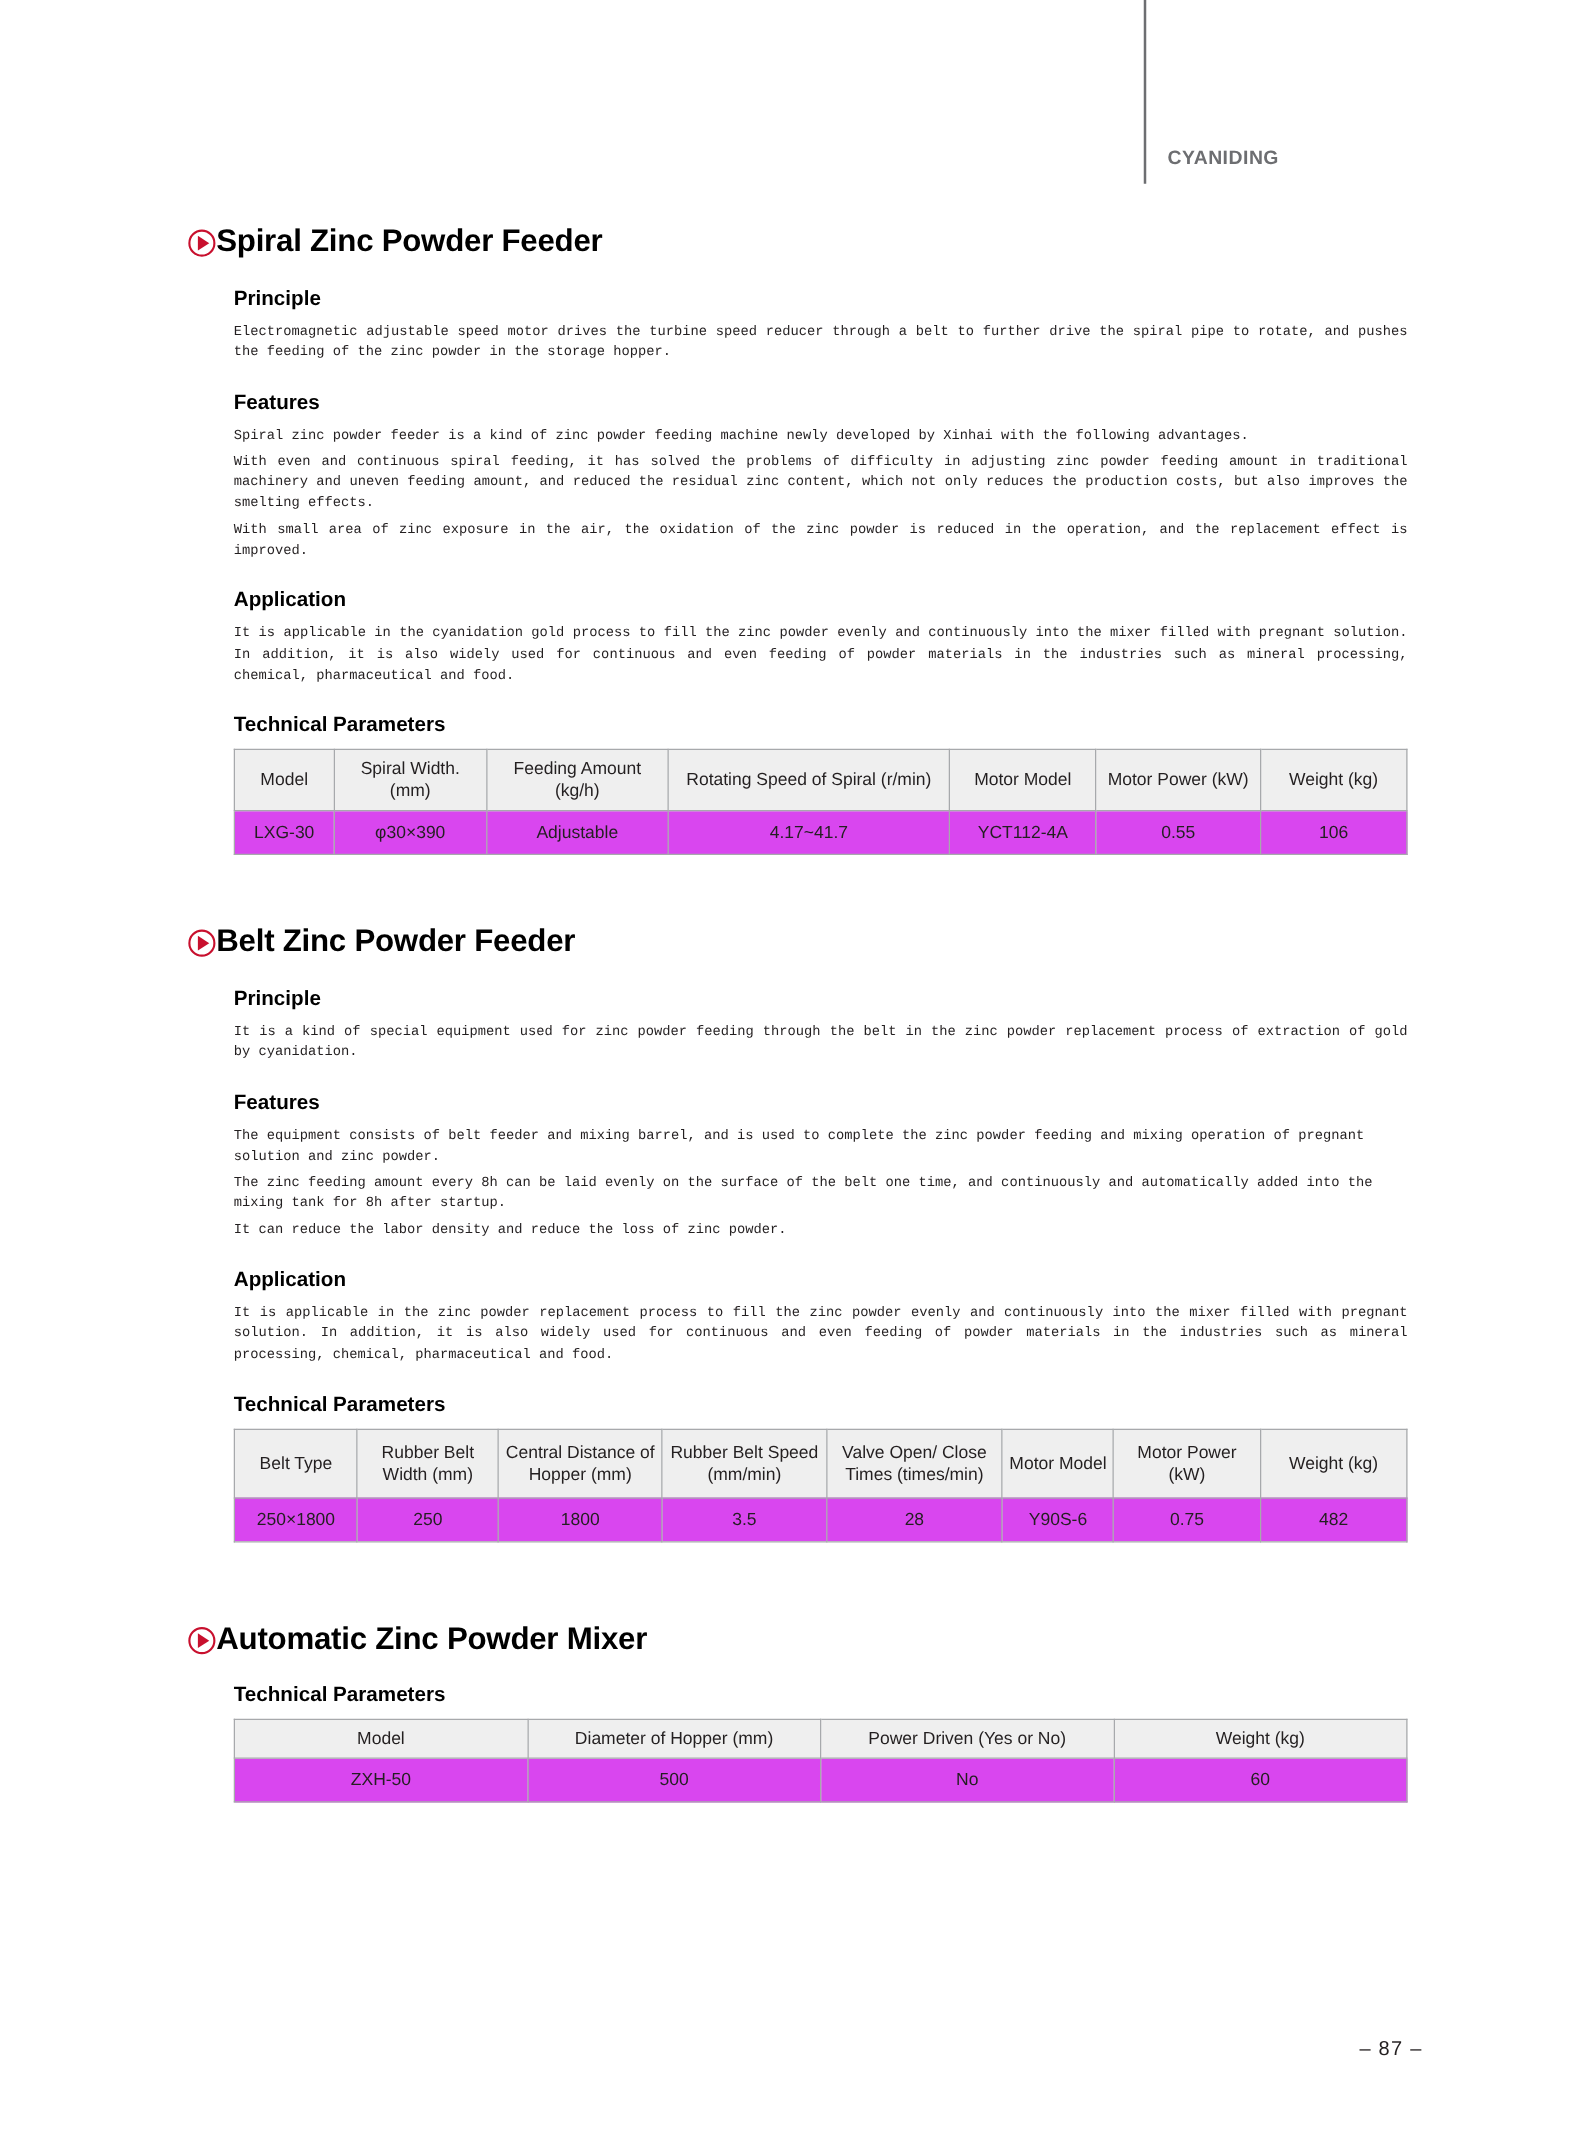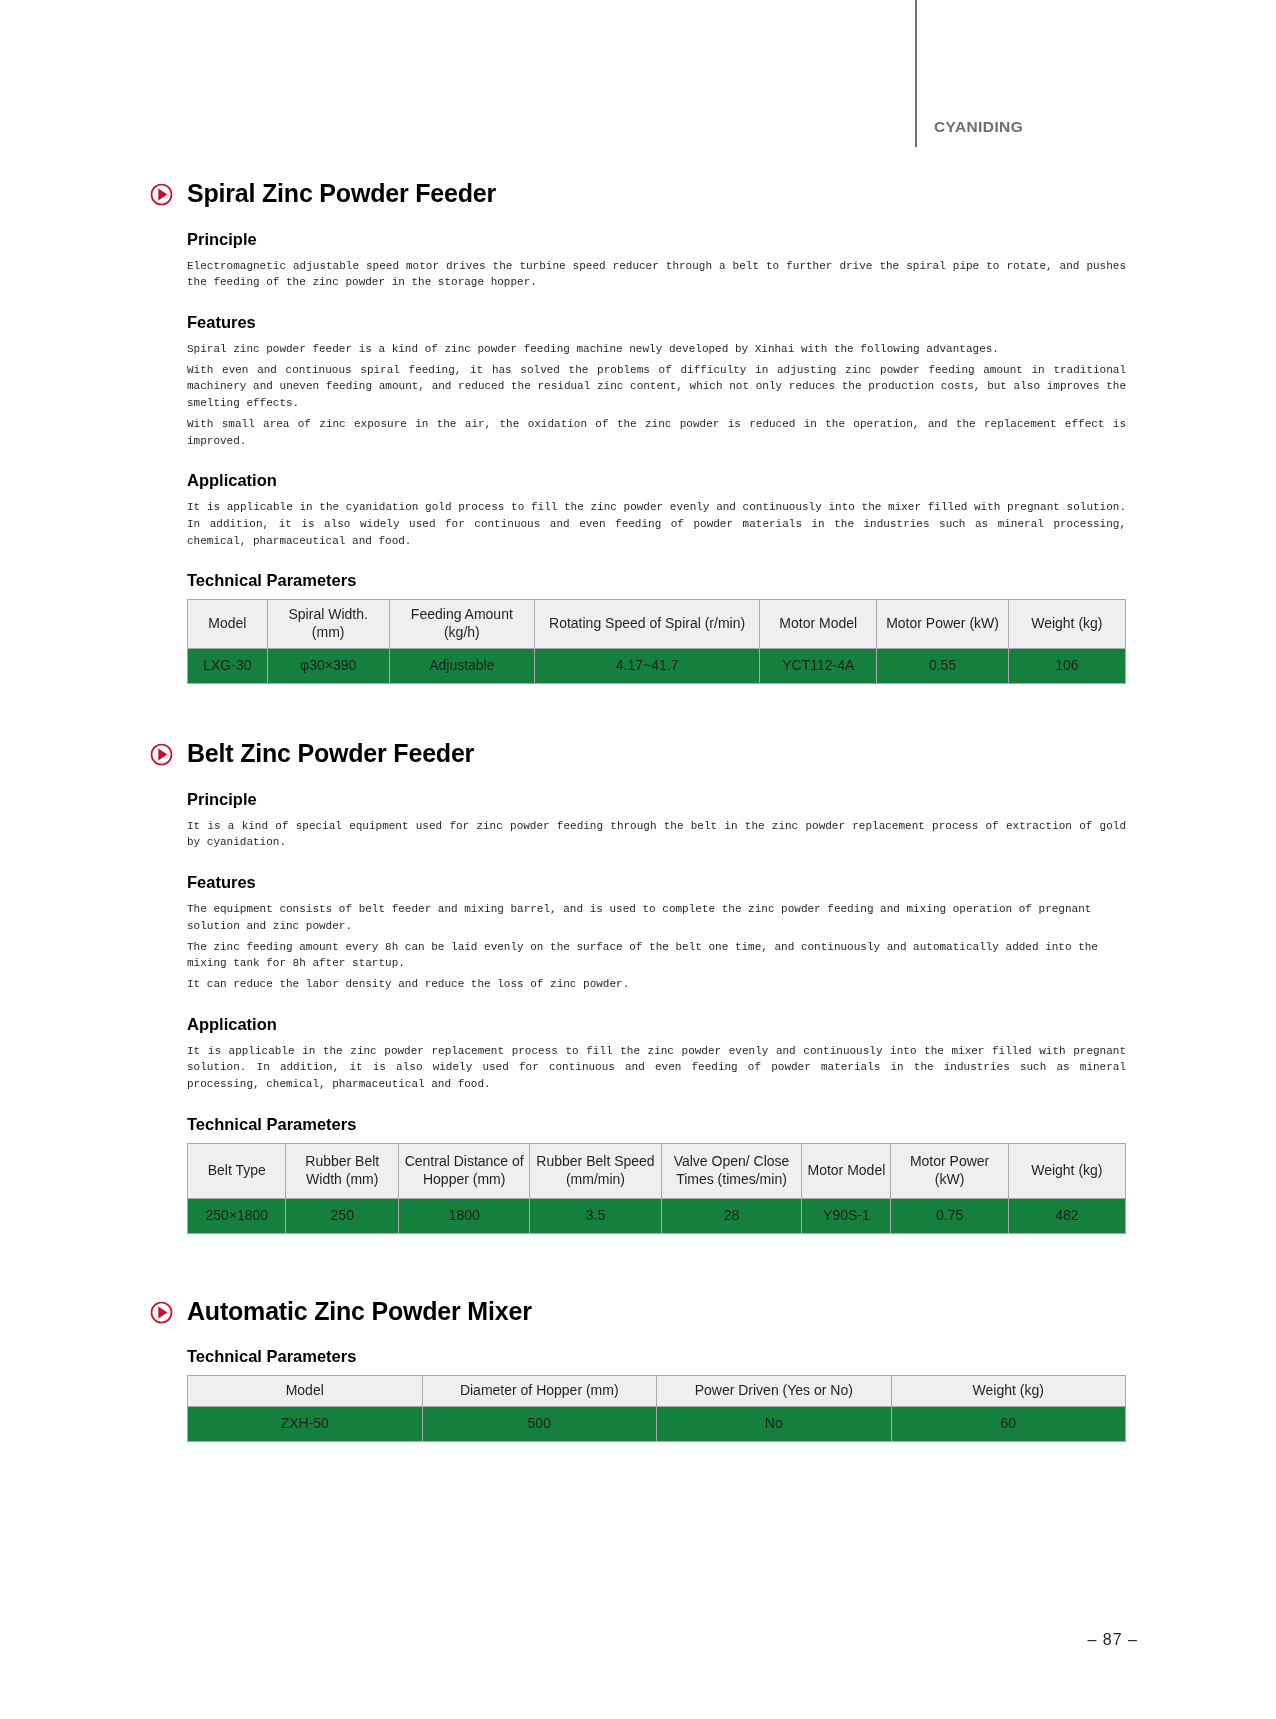"Spiral Zinc Powder Feeder" .section-head { gap: 14px -> none }
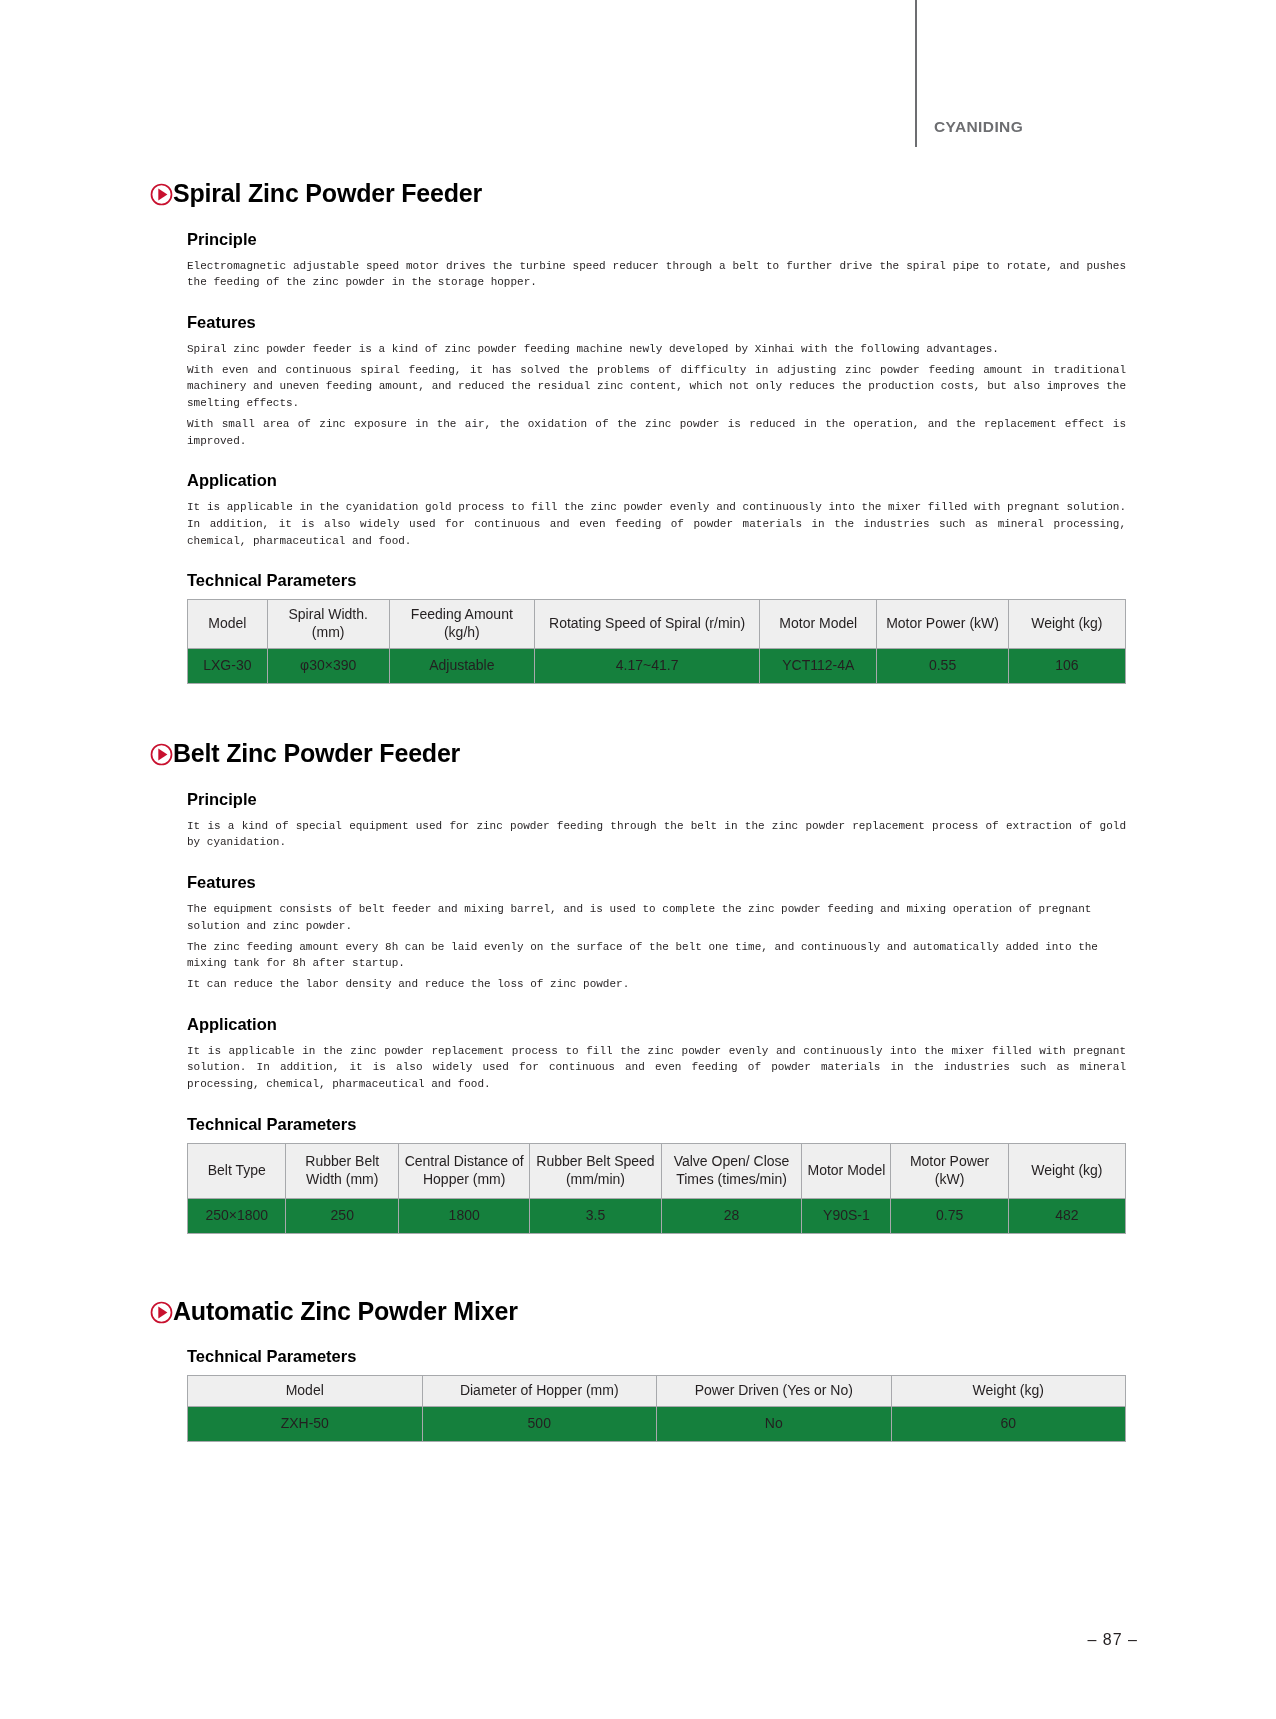"LXG-30" table.params td { background: #15803d -> #d946ef }
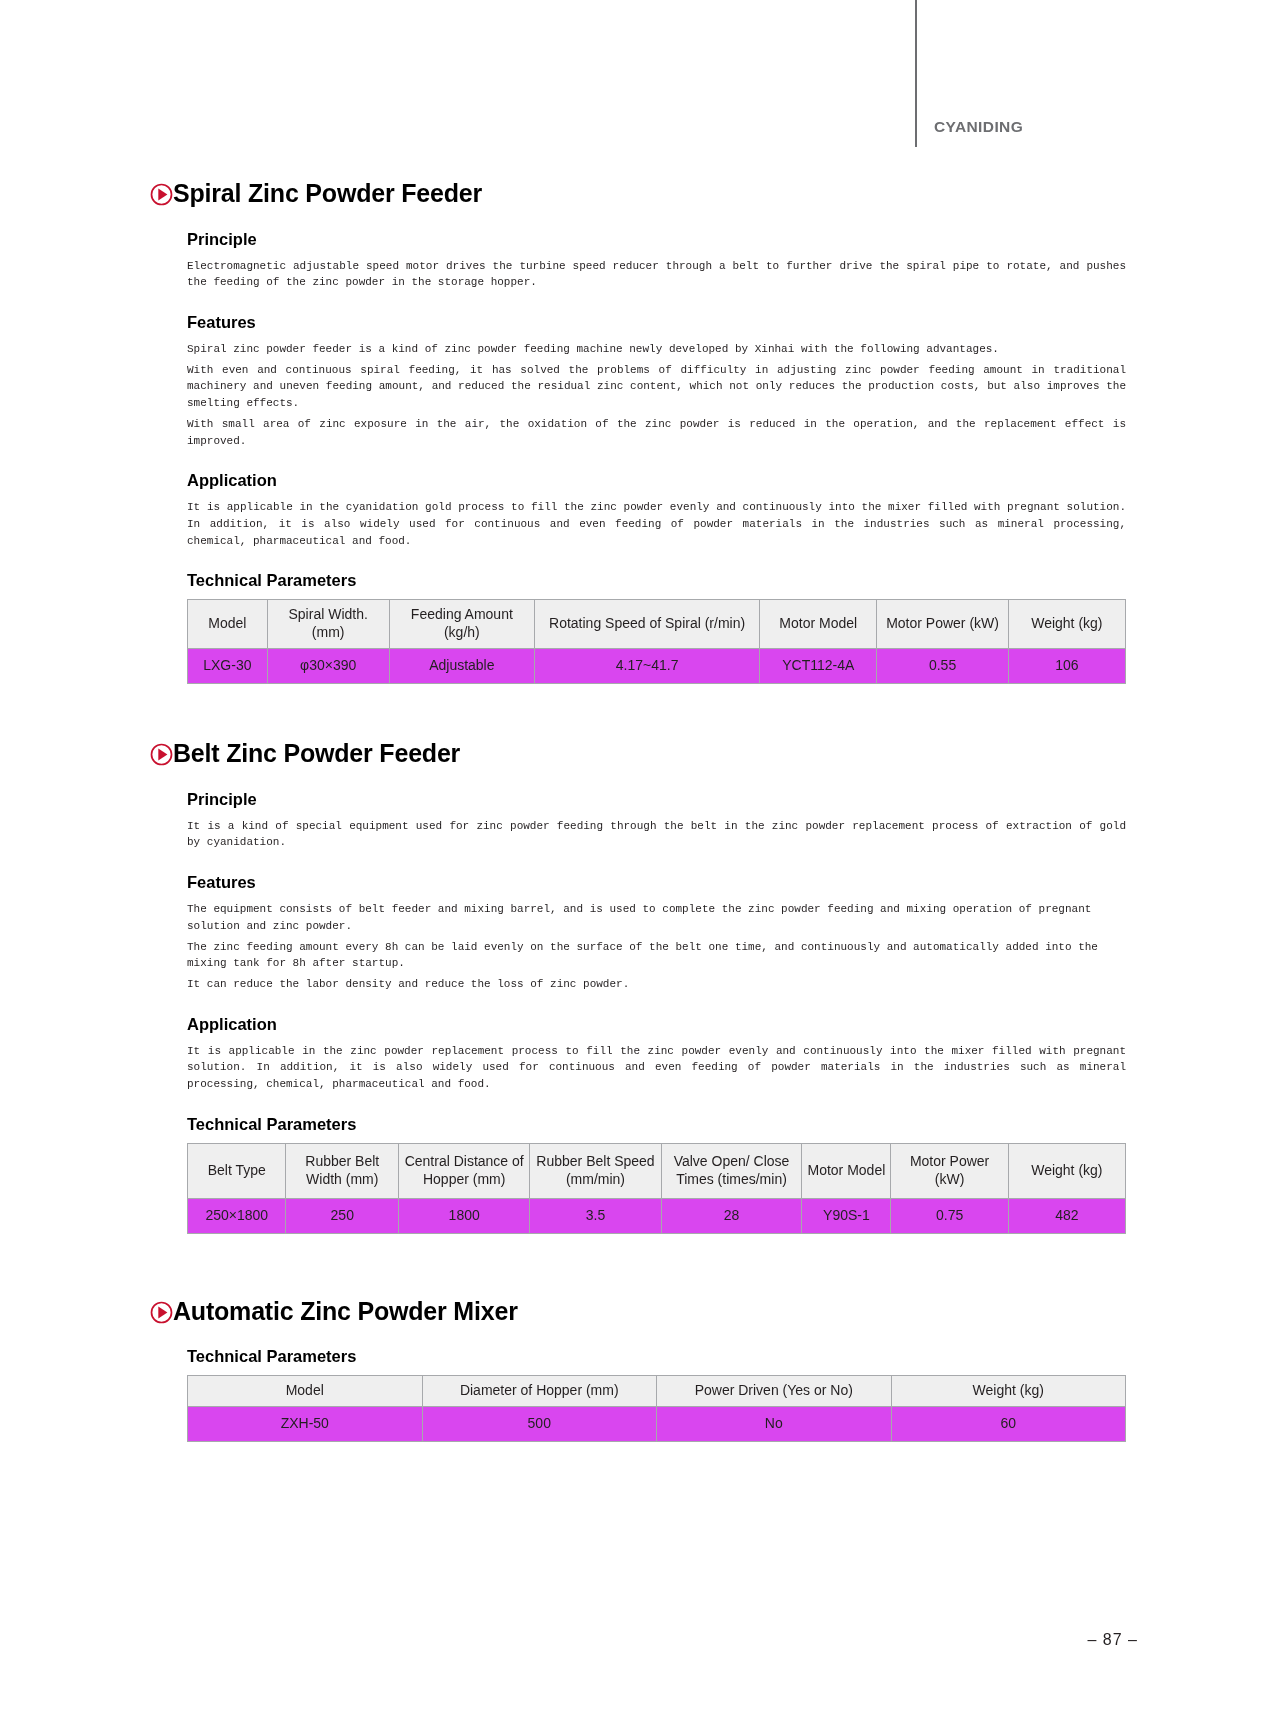"Y90S-1" td { text: Y90S-1 -> Y90S-6 }
